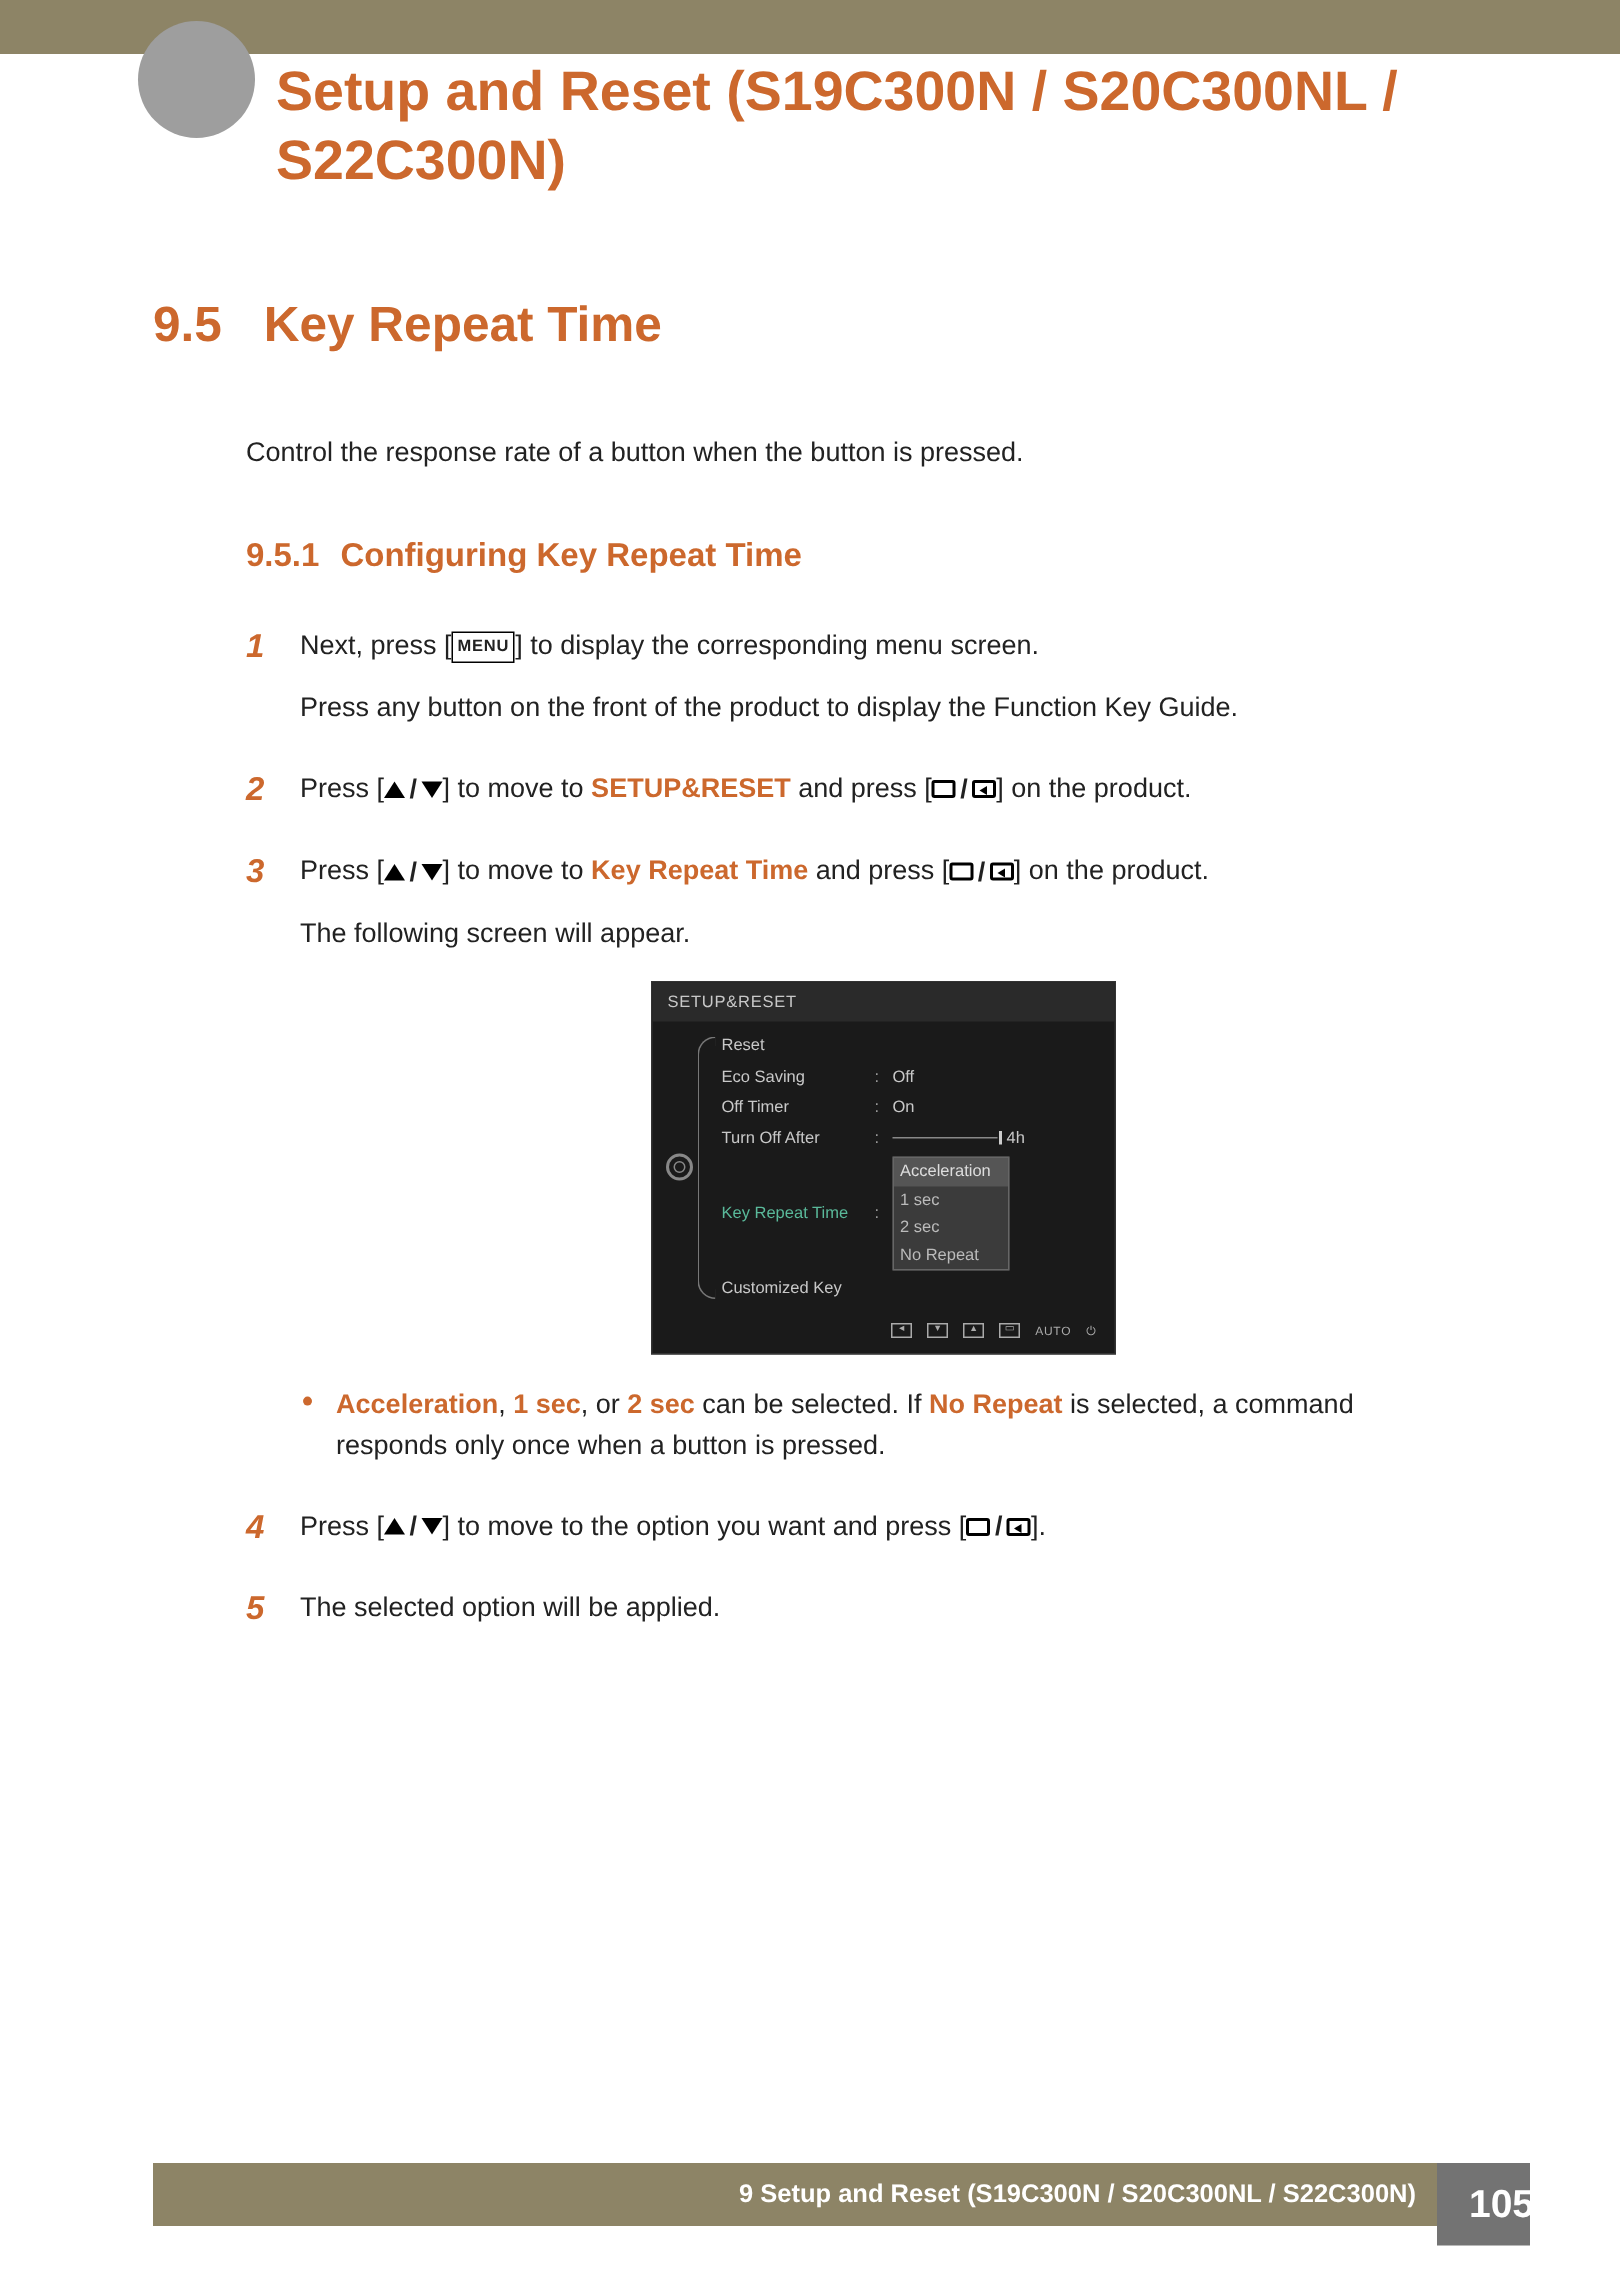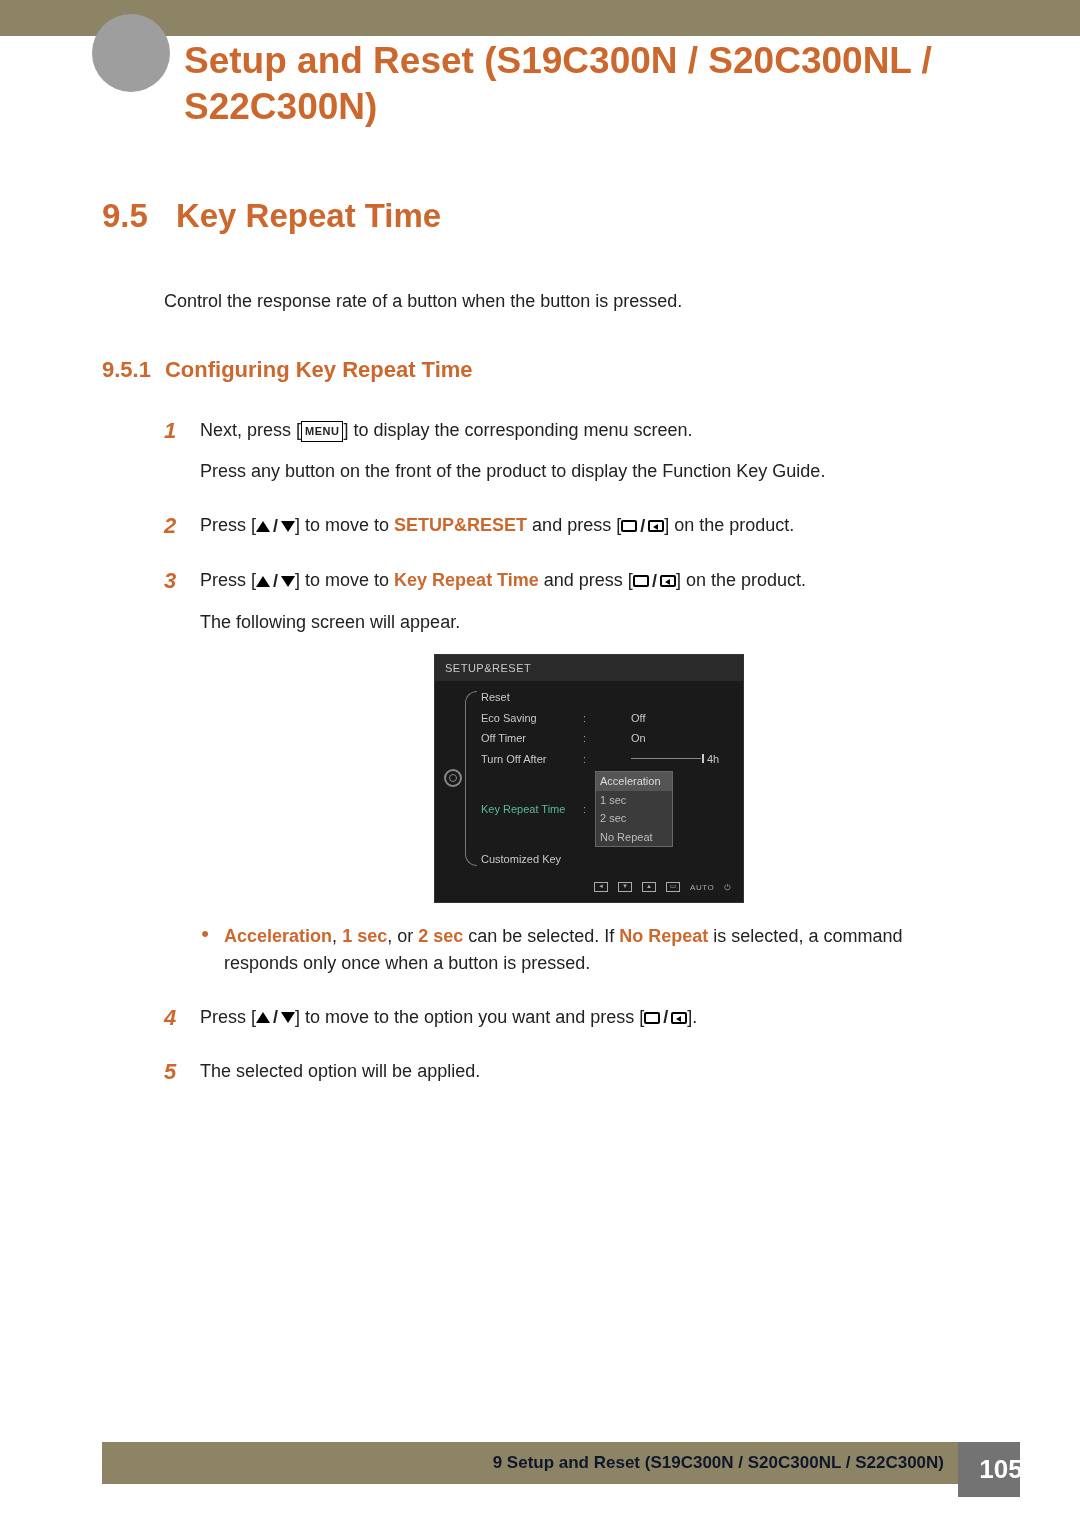"9.5.1" .subsection-row { margin-left: none -> 62px }
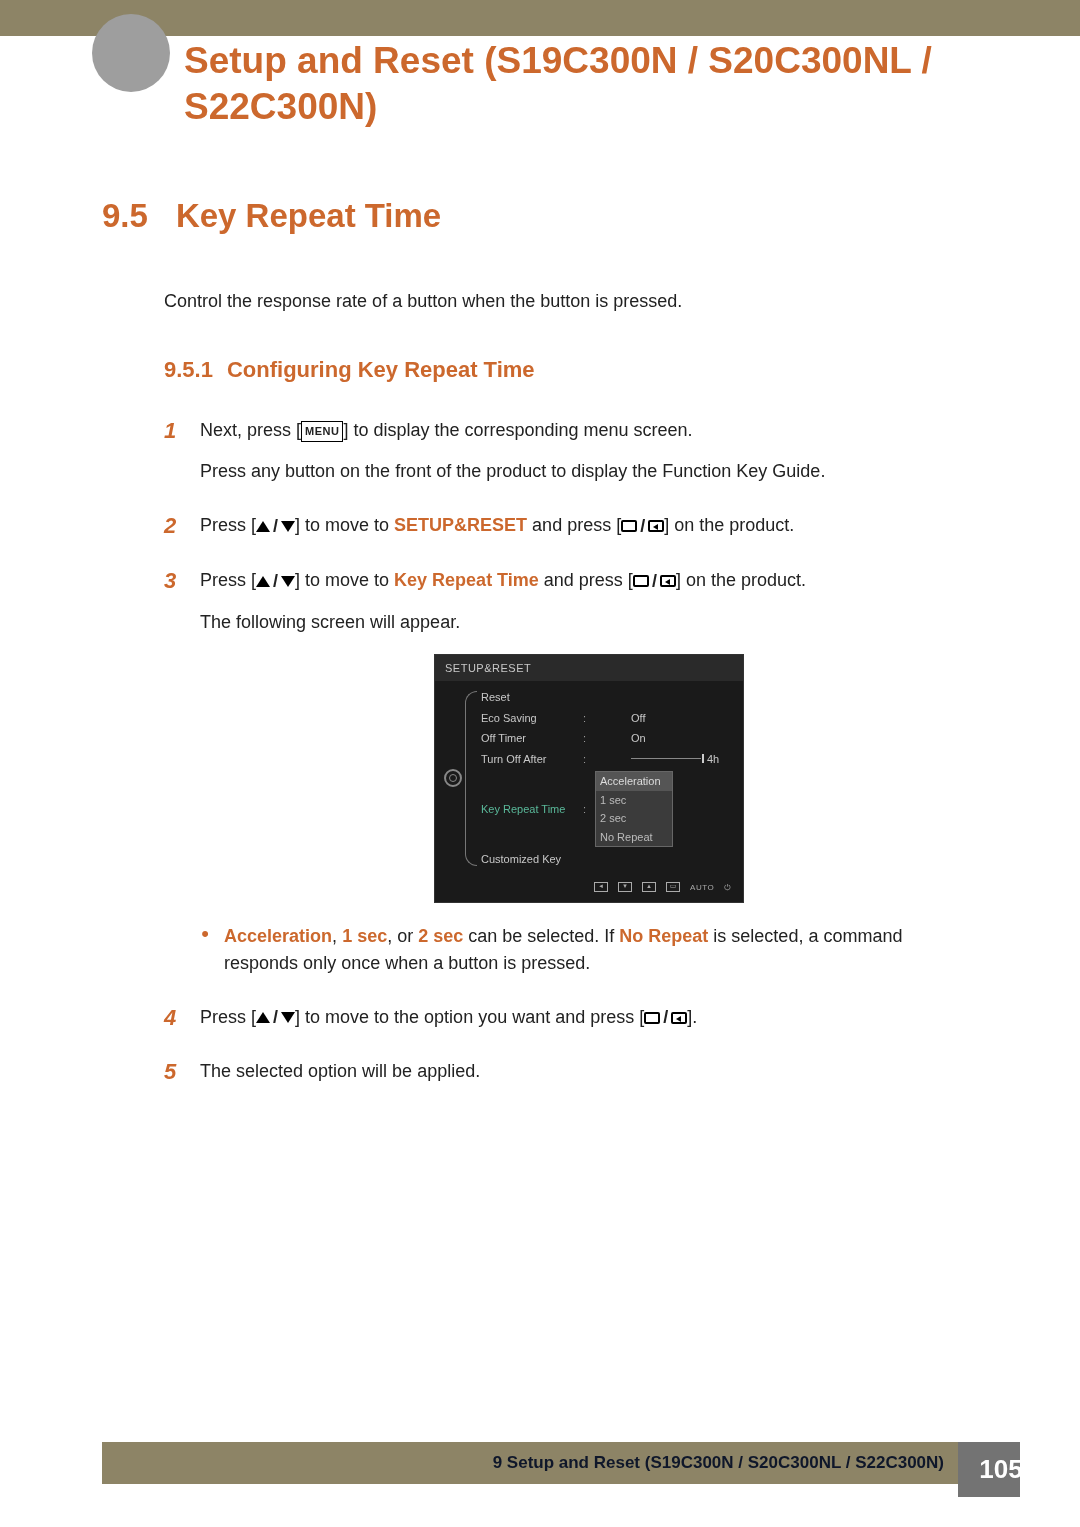"Off" .osd-val { margin-left: 36px -> none }
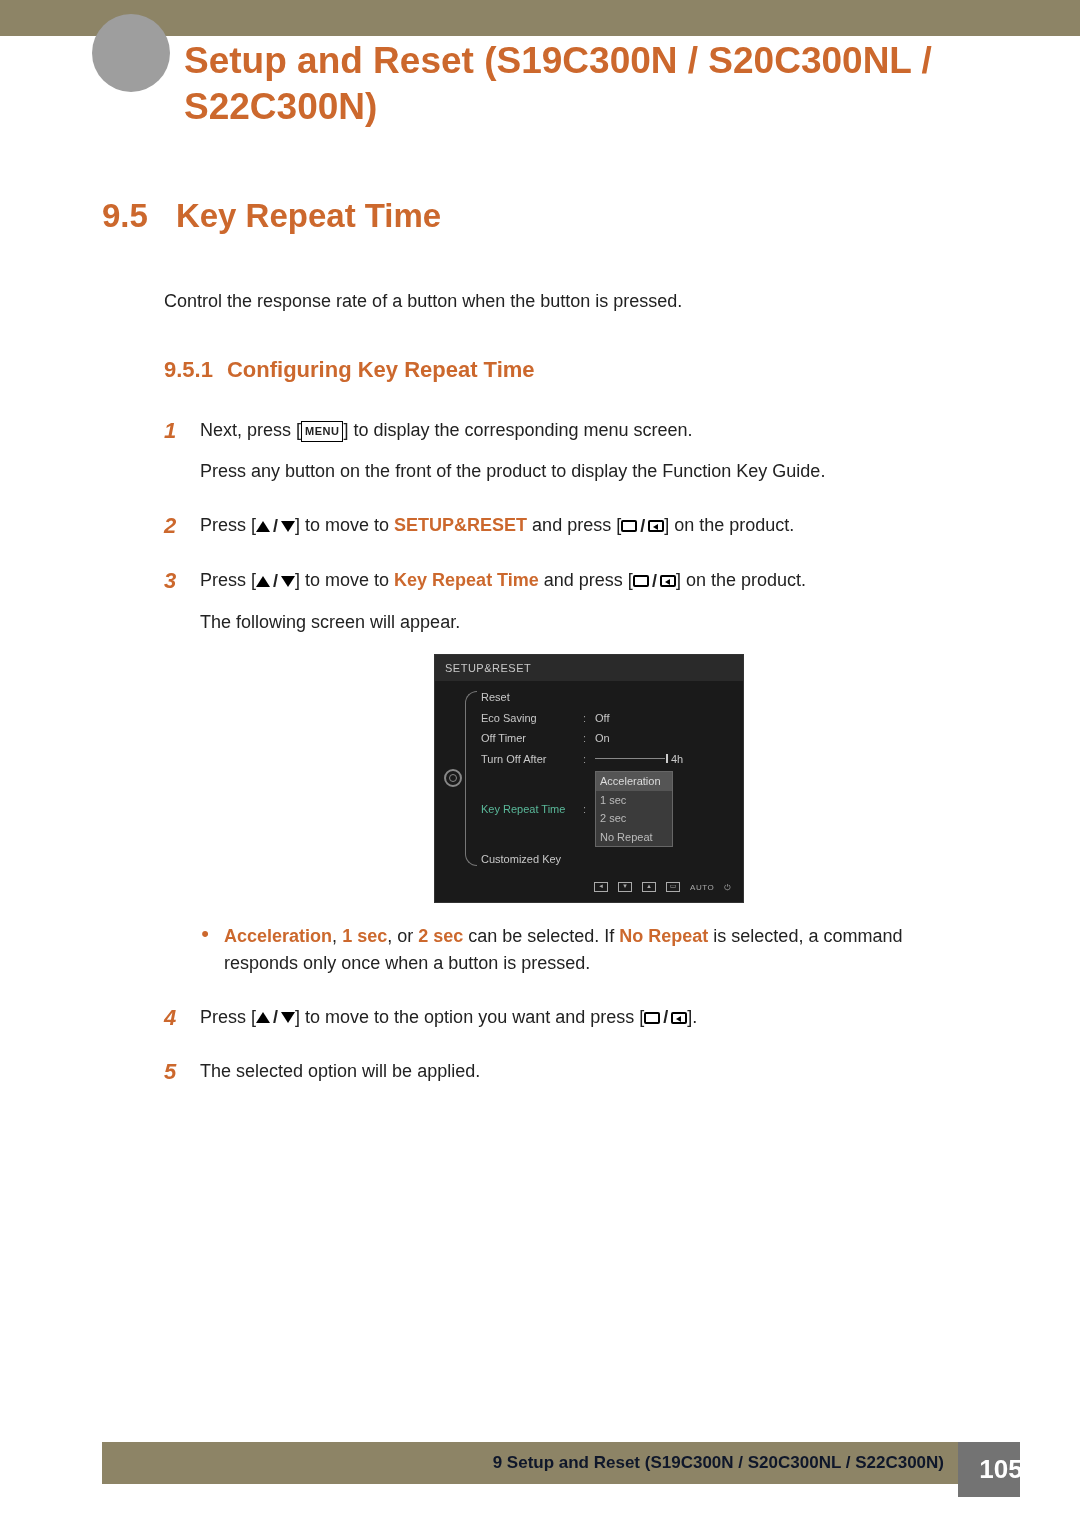"9 Setup and Reset (S19C300N" .footer-text { color: #0f172a -> #ffffff }
